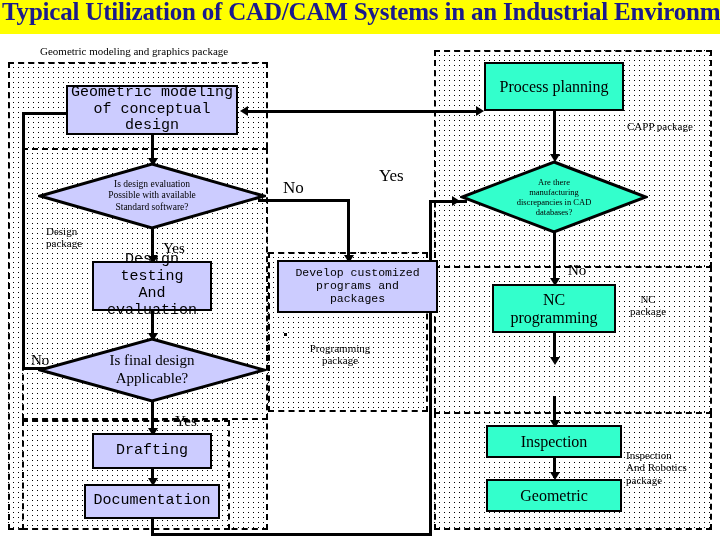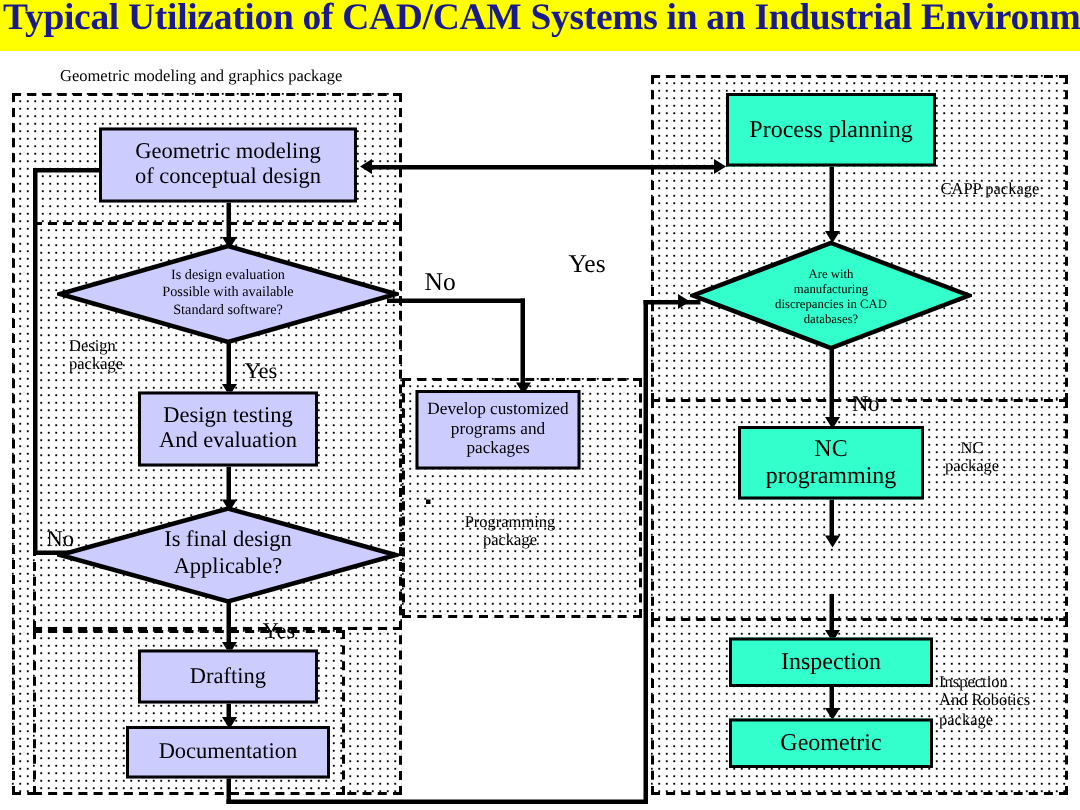"Geometric modeling" .box.lav { font-family: none -> Liberation Mono, monospace }
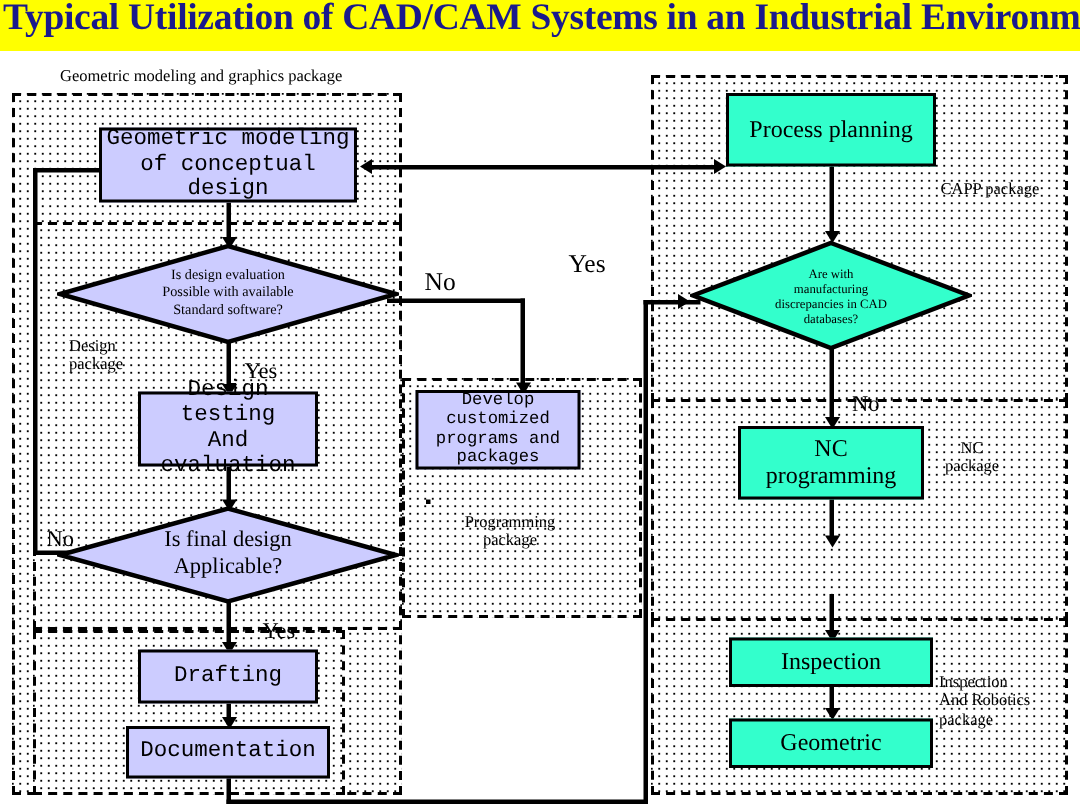"Are with" span { text: with -> there }
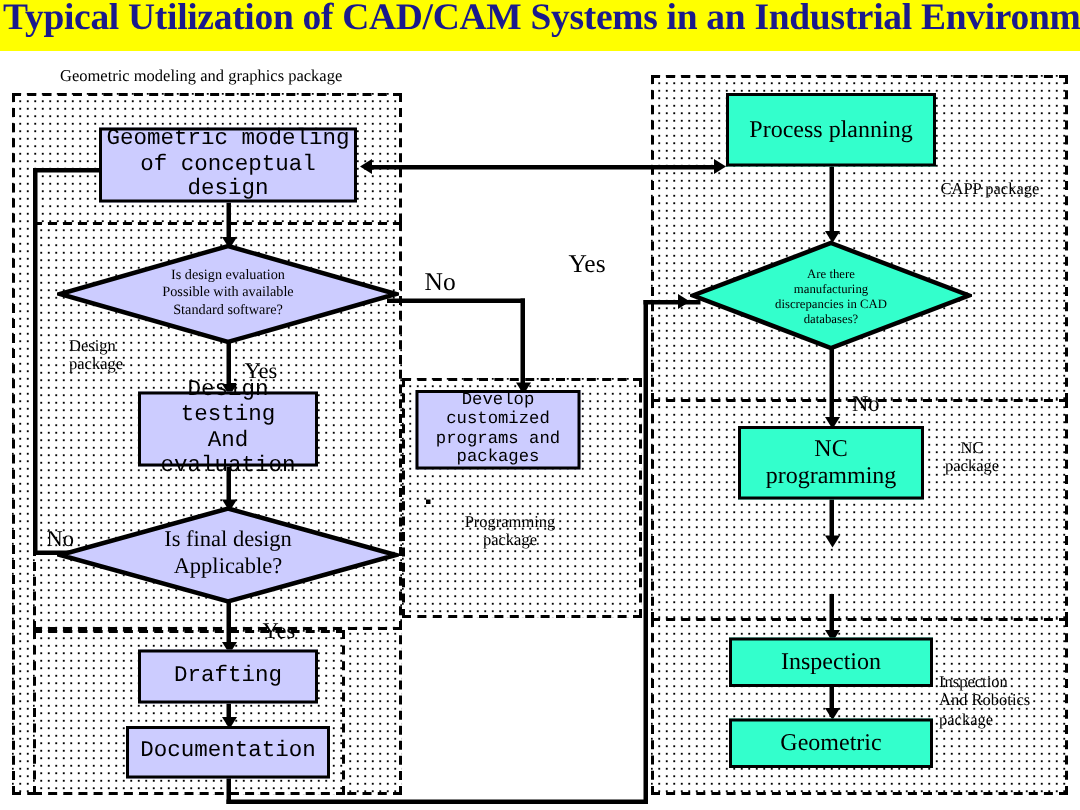"Develop customized" div.box { width: 110px -> 161px }
